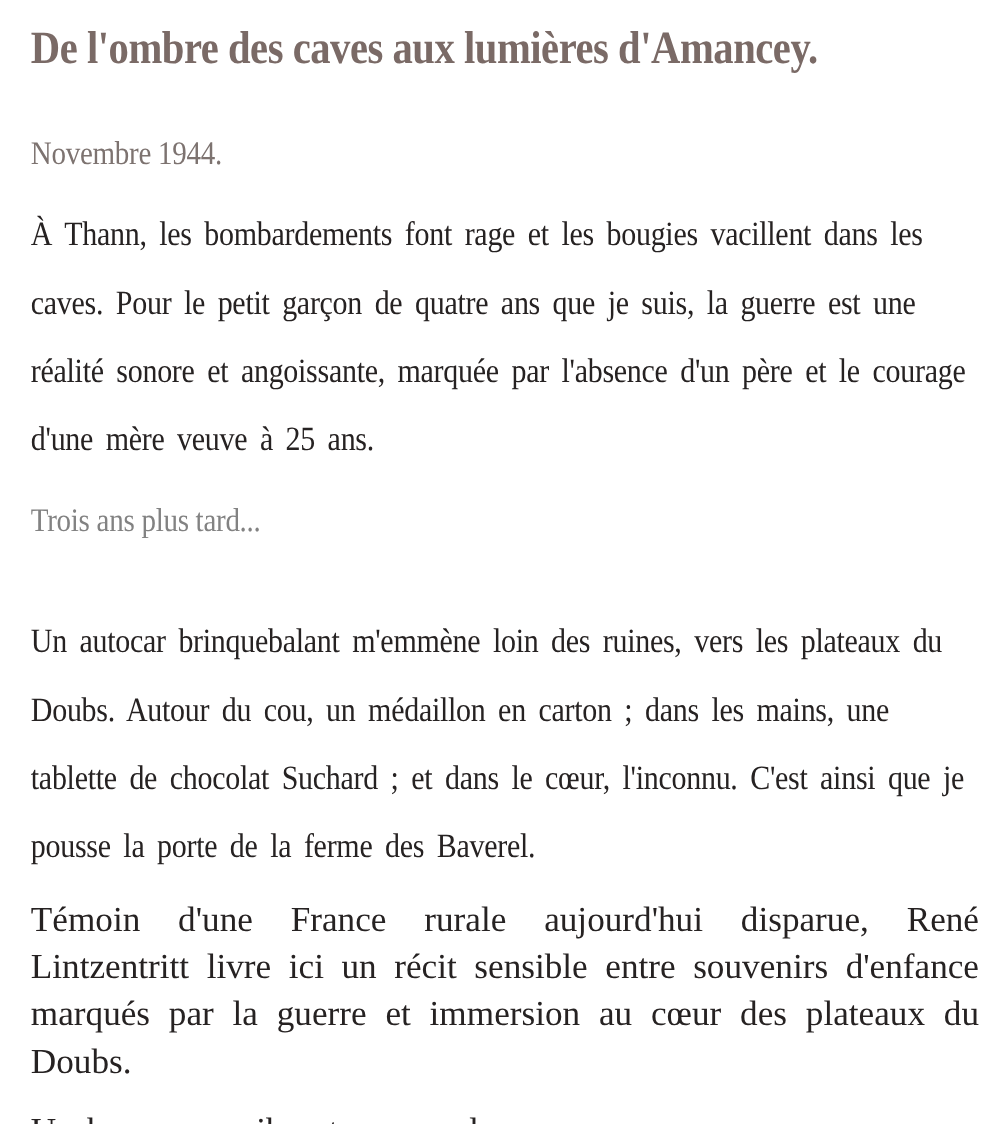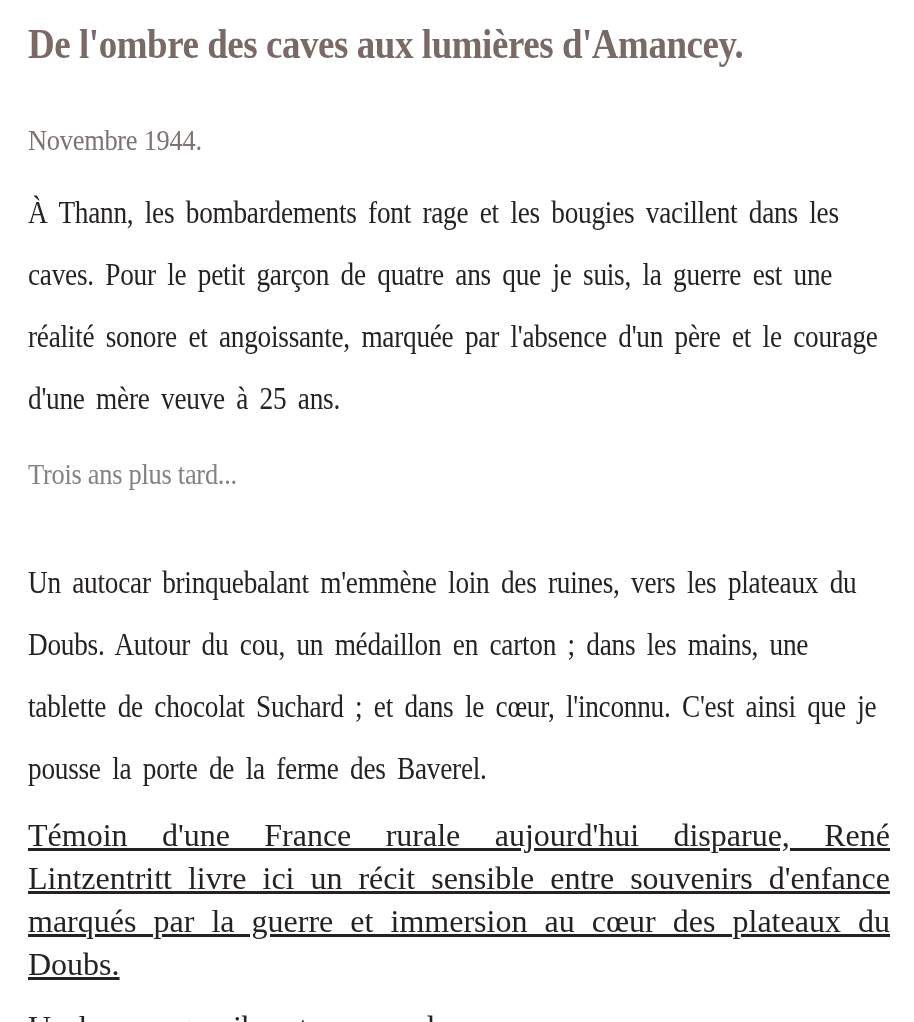"Témoin d'une France rurale aujourd'hui" .closing-paragraph { text-decoration: underline -> none }
